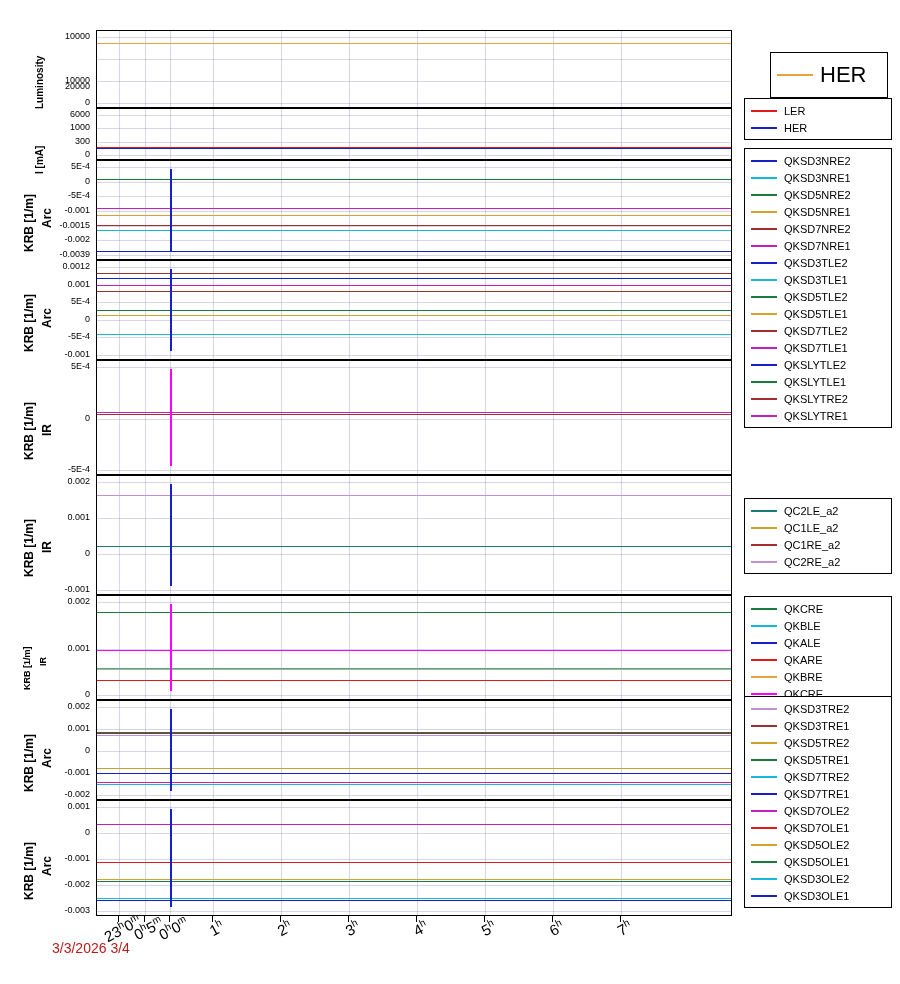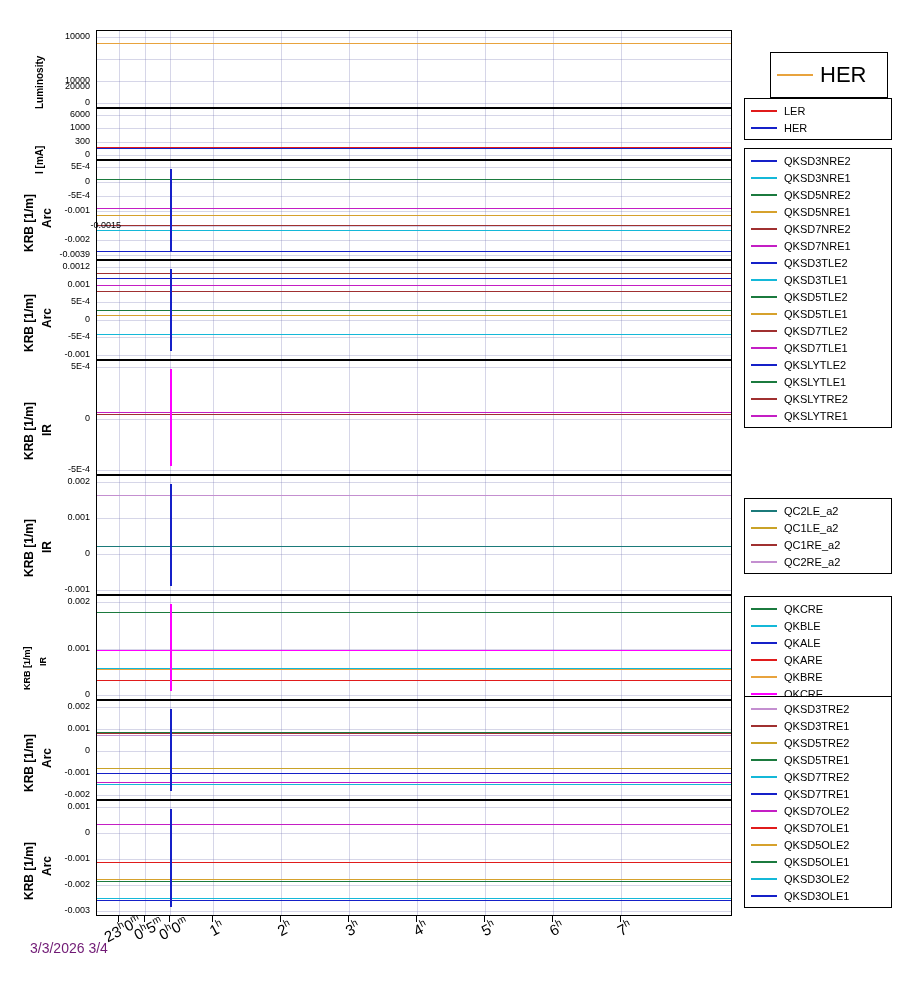"-0.0015" div.ylab { padding-left: 31px -> none }
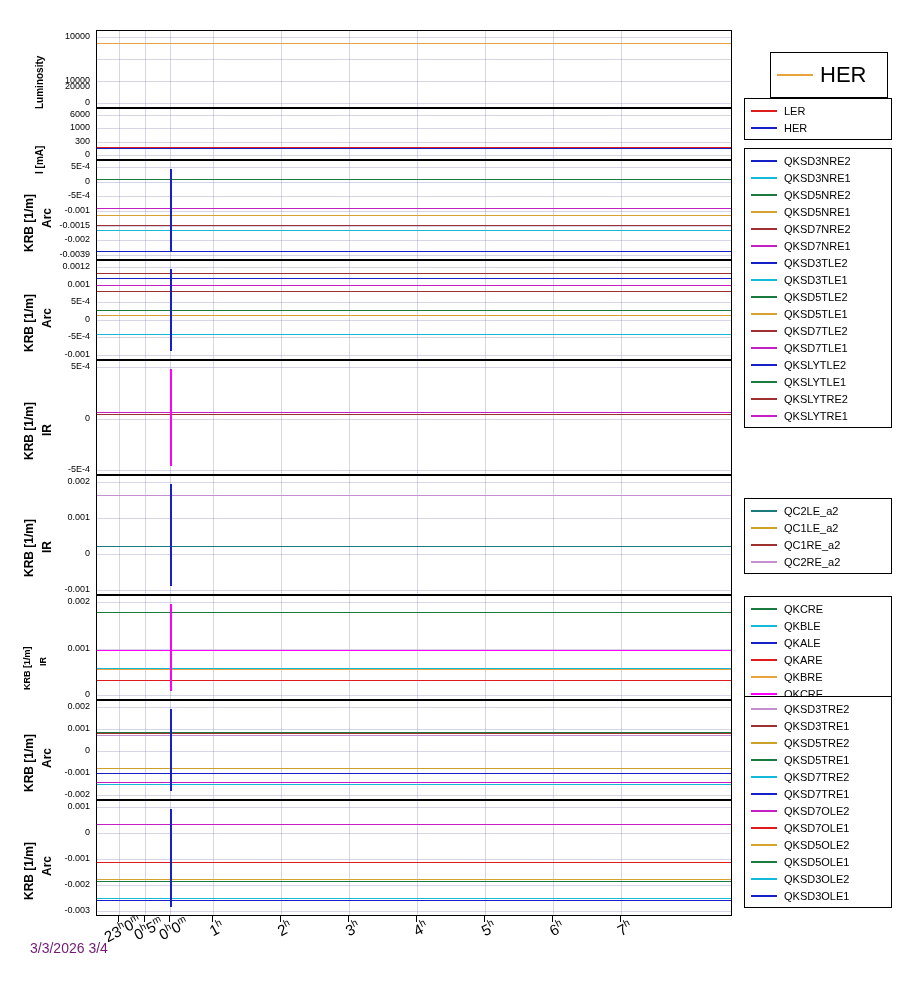"3/3/2026 3/4" #datelabel { color: #701a75 -> #b91c1c; left: 30px -> 52px }
